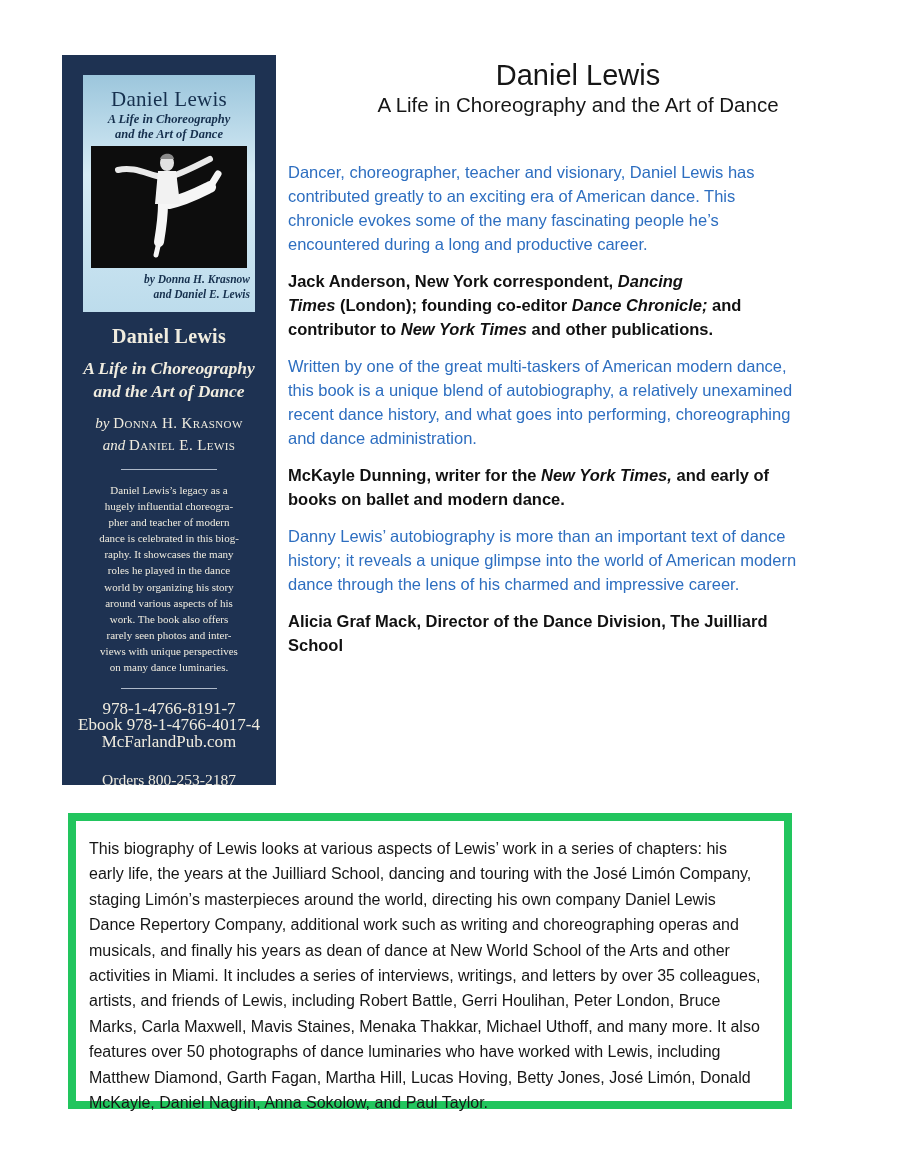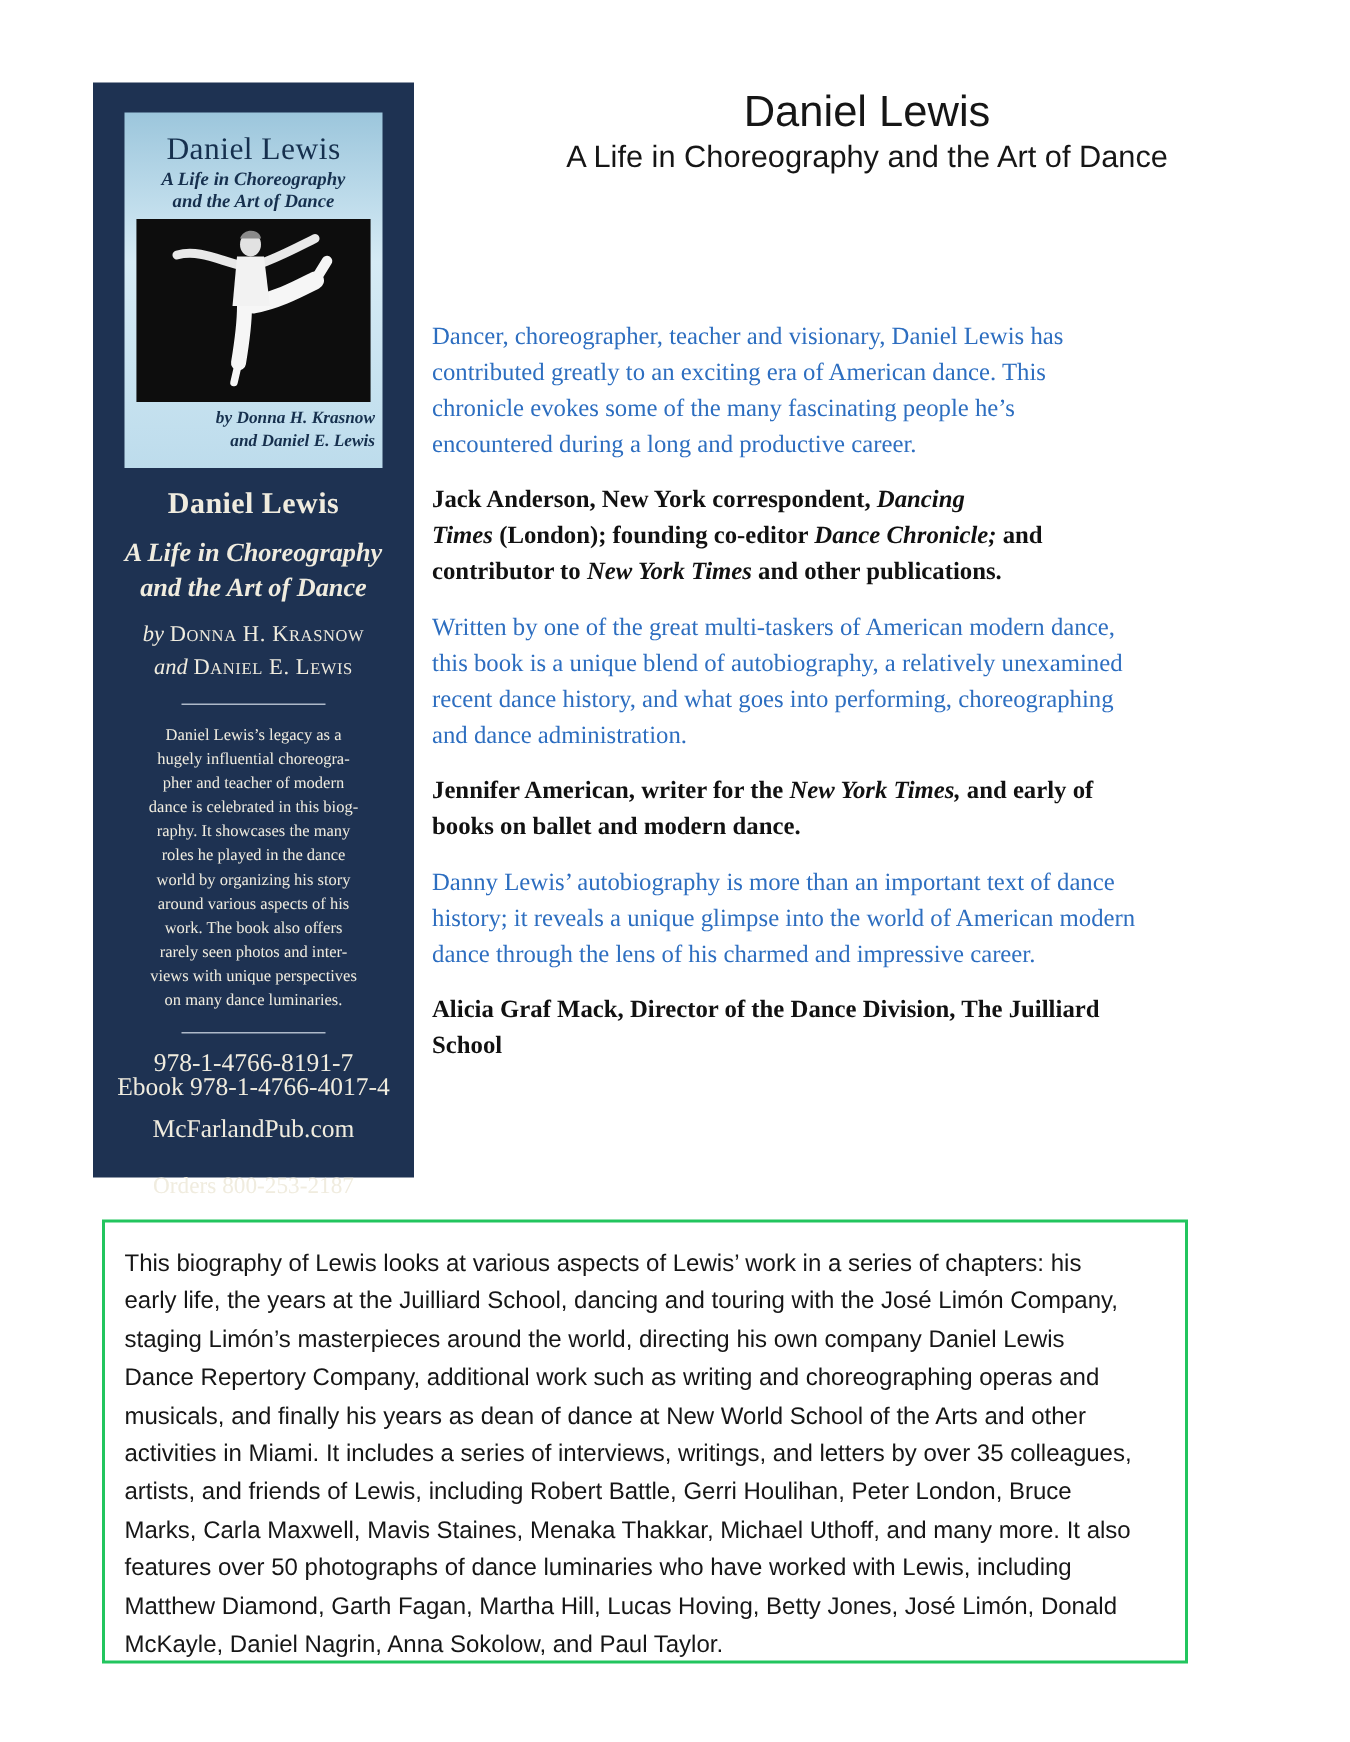"Dancer, choreographer, teacher and" .reviews { font-family: Liberation Serif, serif -> none; margin-top: 94px -> 42px }
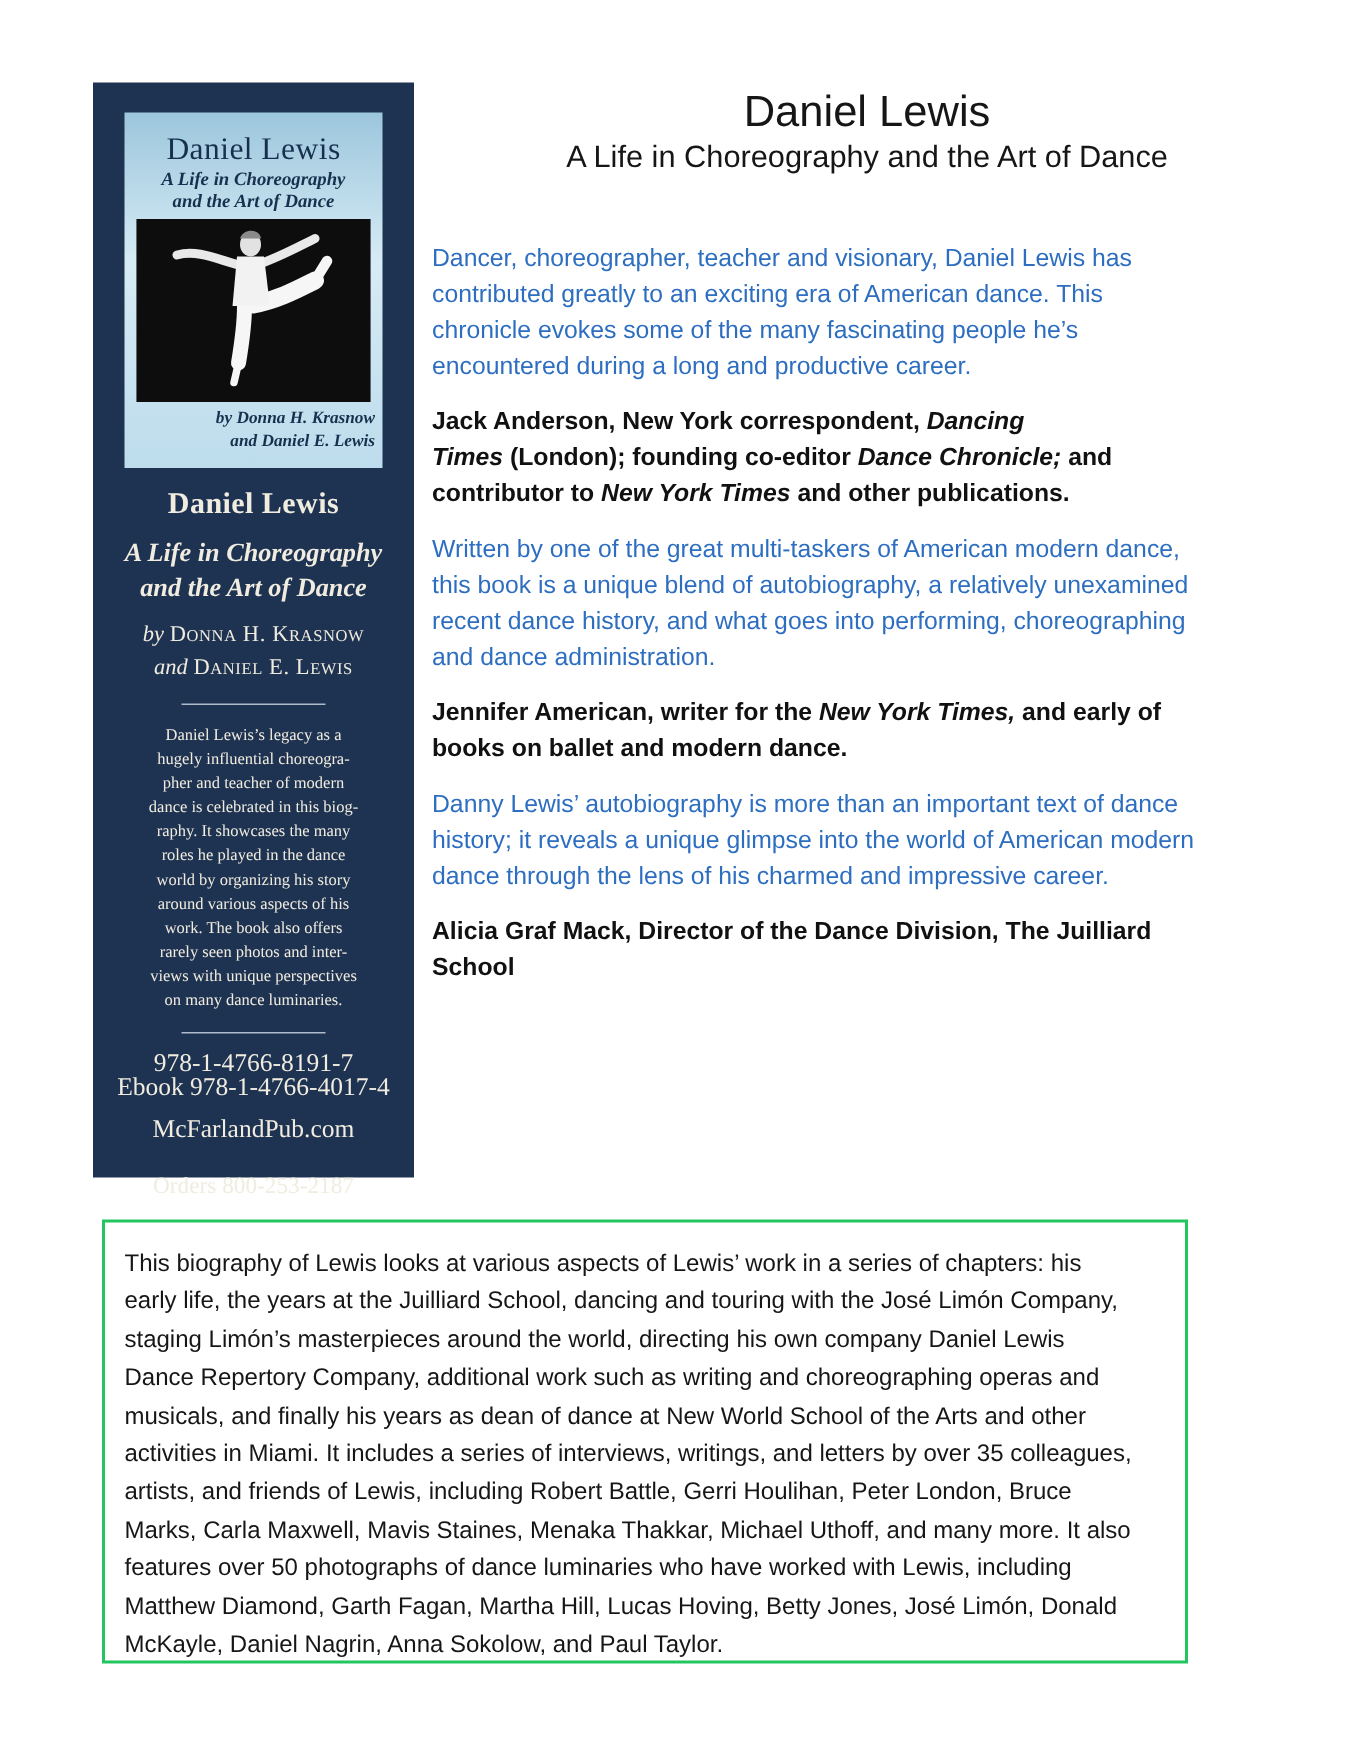"Jennifer American, writer for the" span { text: Jennifer American -> McKayle Dunning }
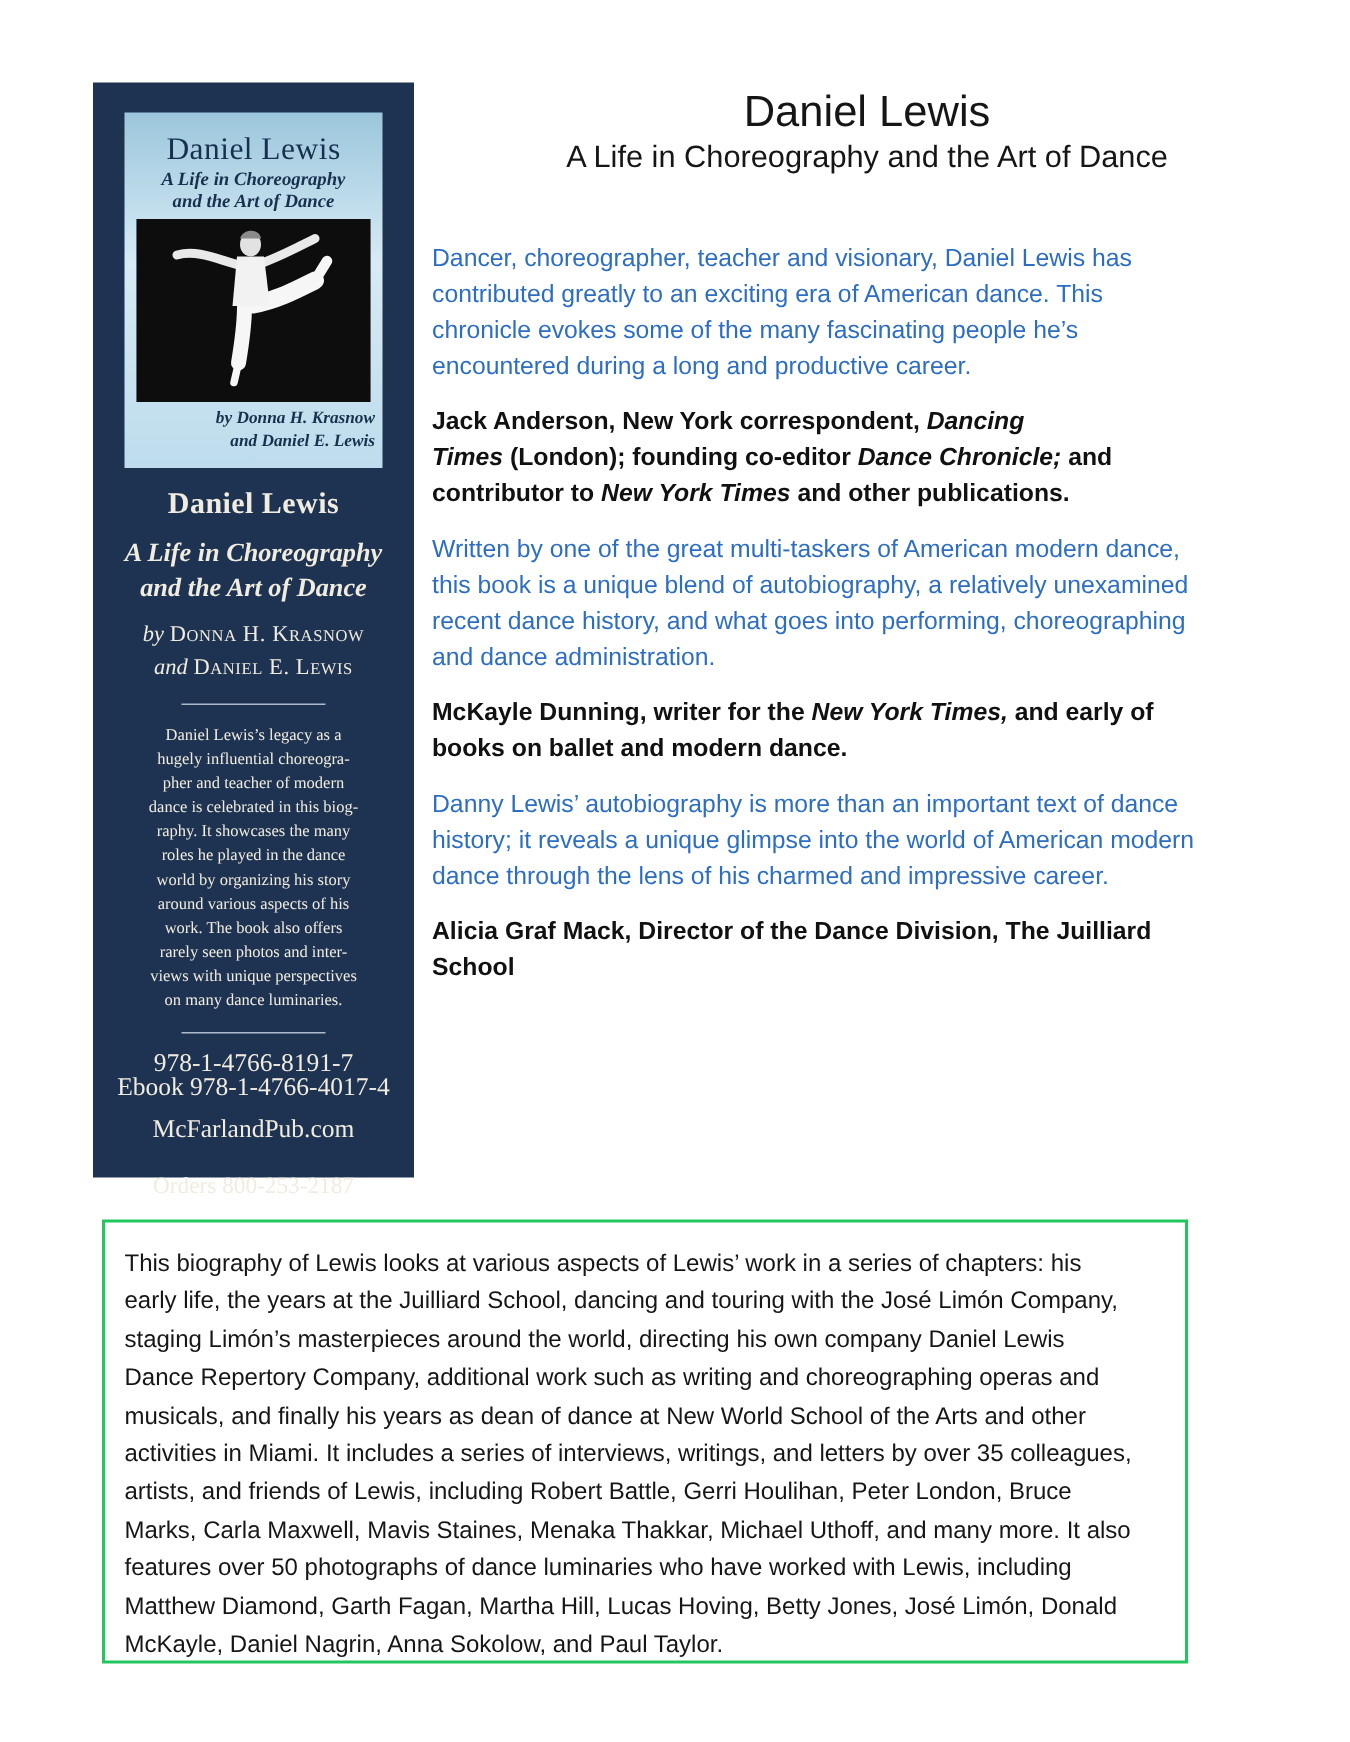"McFarlandPub.com" .sb-site { margin-top: 11px -> none }
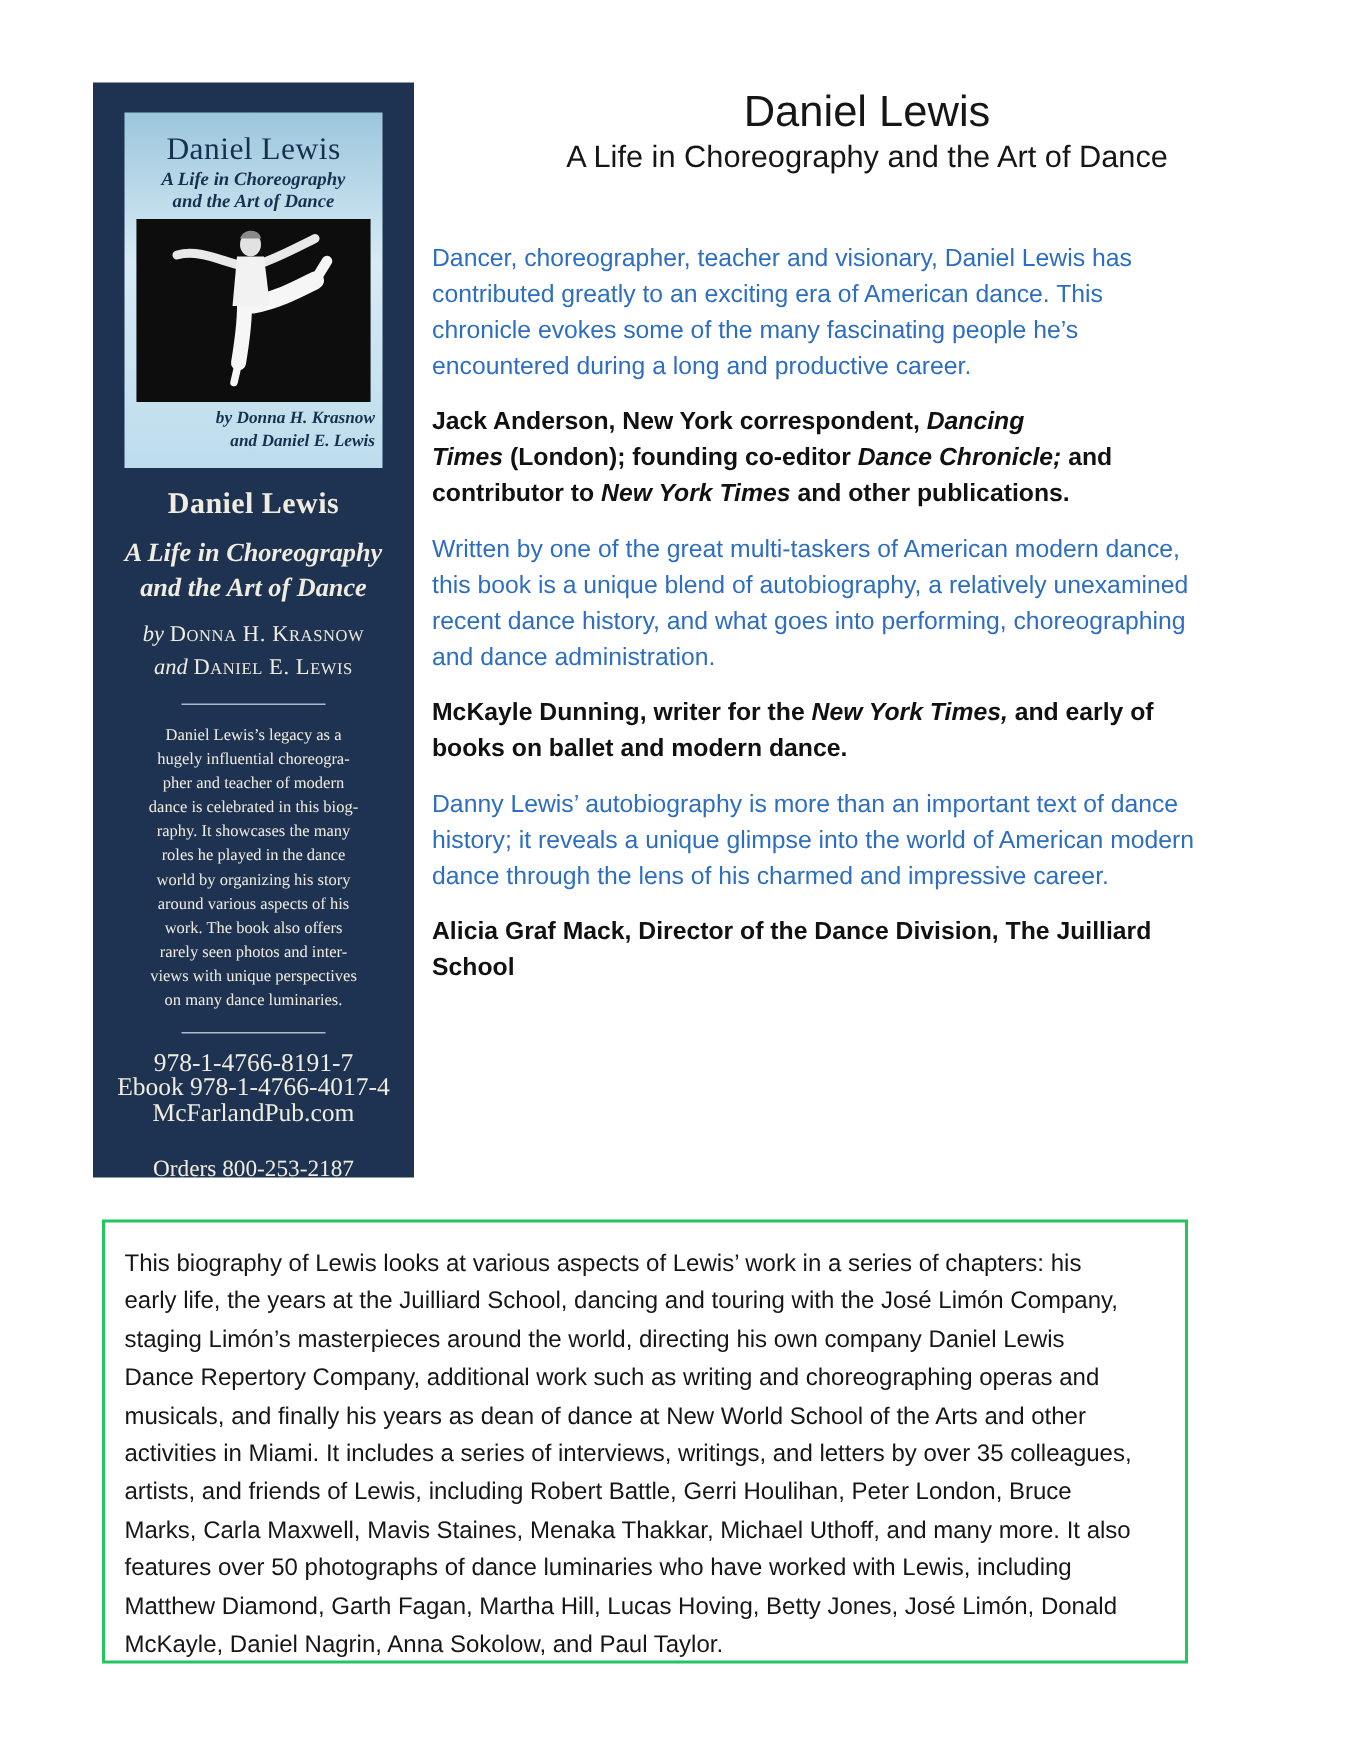"This biography of Lewis looks" .summary-box { border: 2px solid #22c55e -> 8px solid #22c55e }
